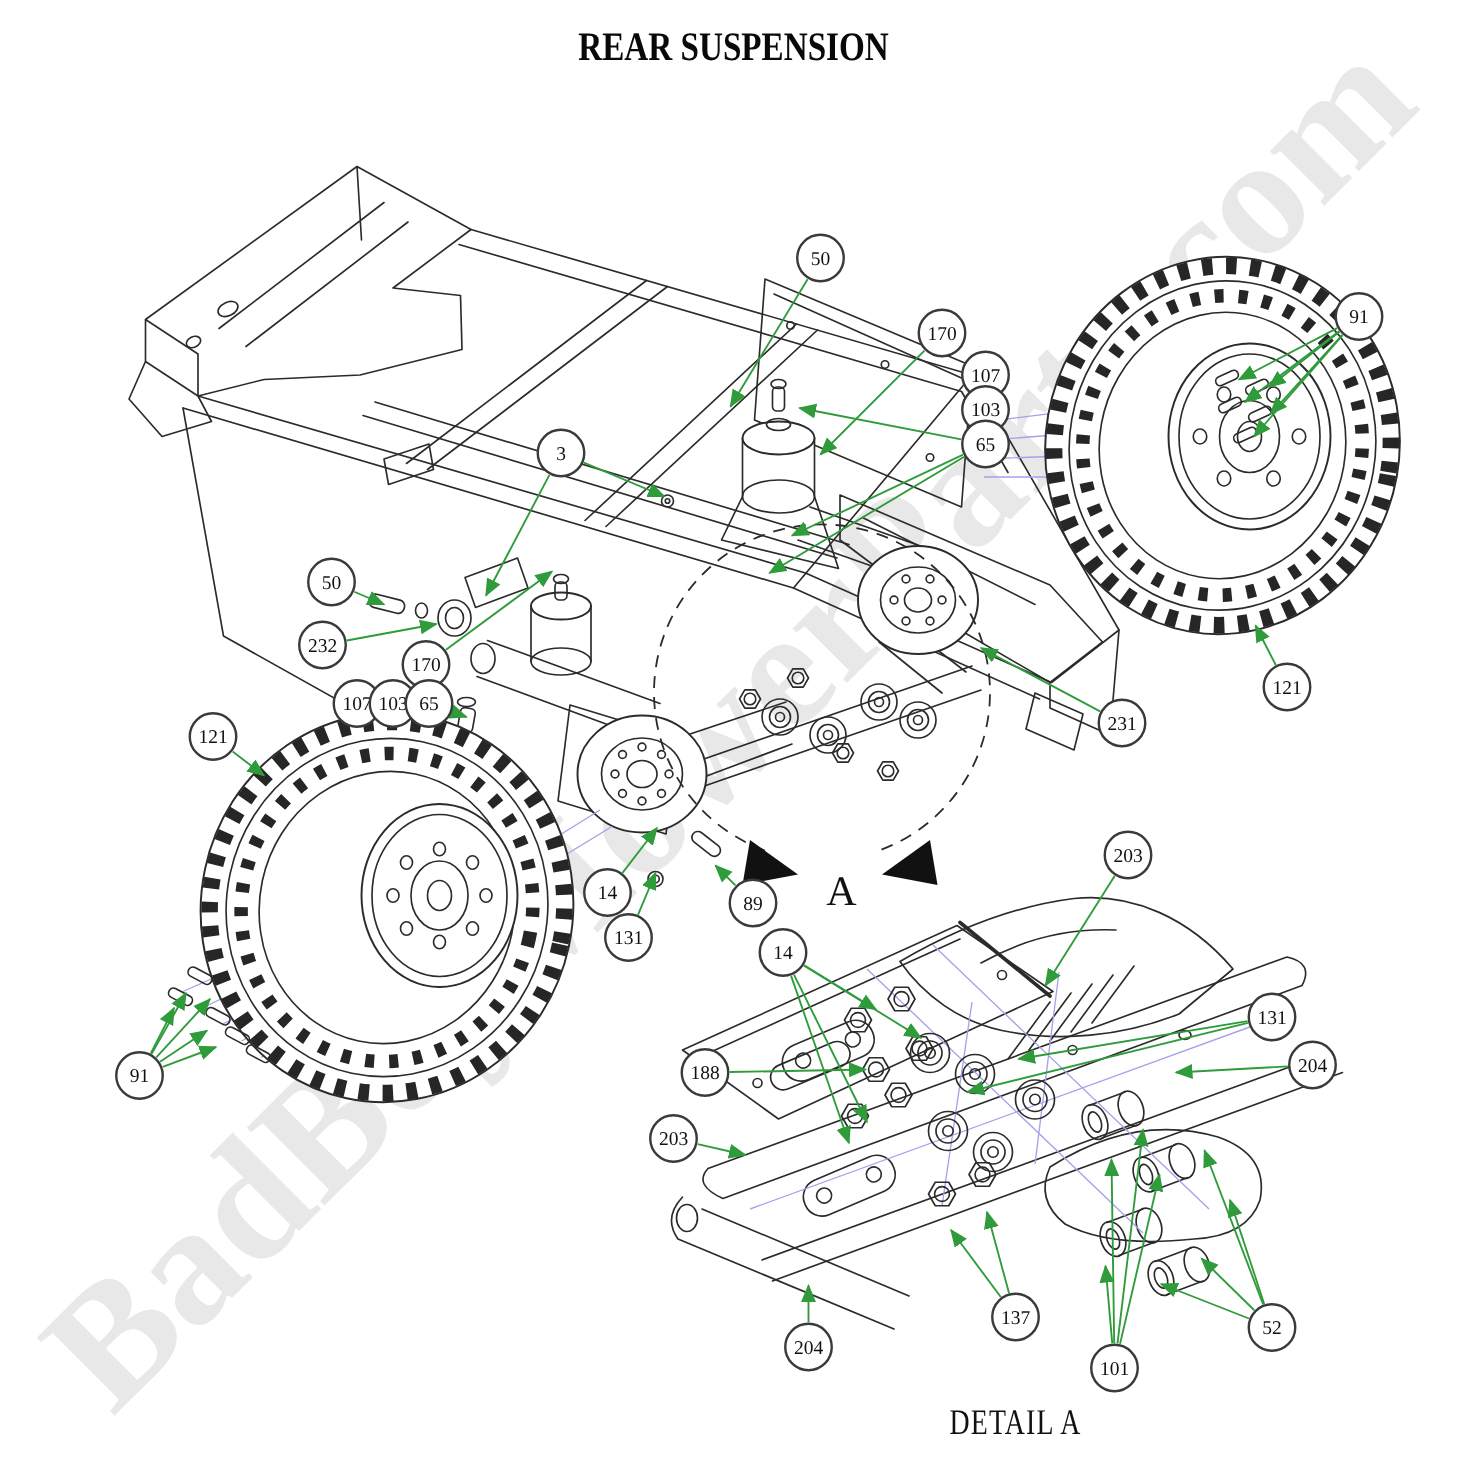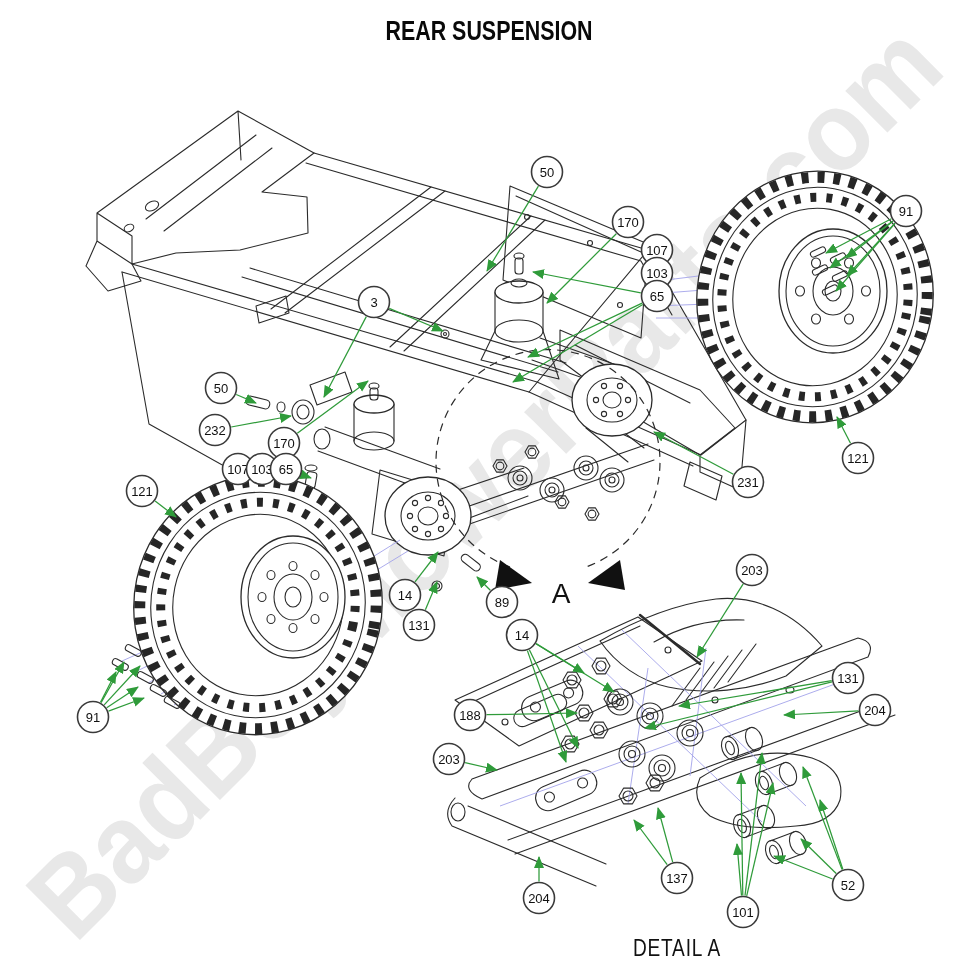"REAR SUSPENSION" .page { font-family: Liberation Sans, sans-serif -> Liberation Serif, serif }
